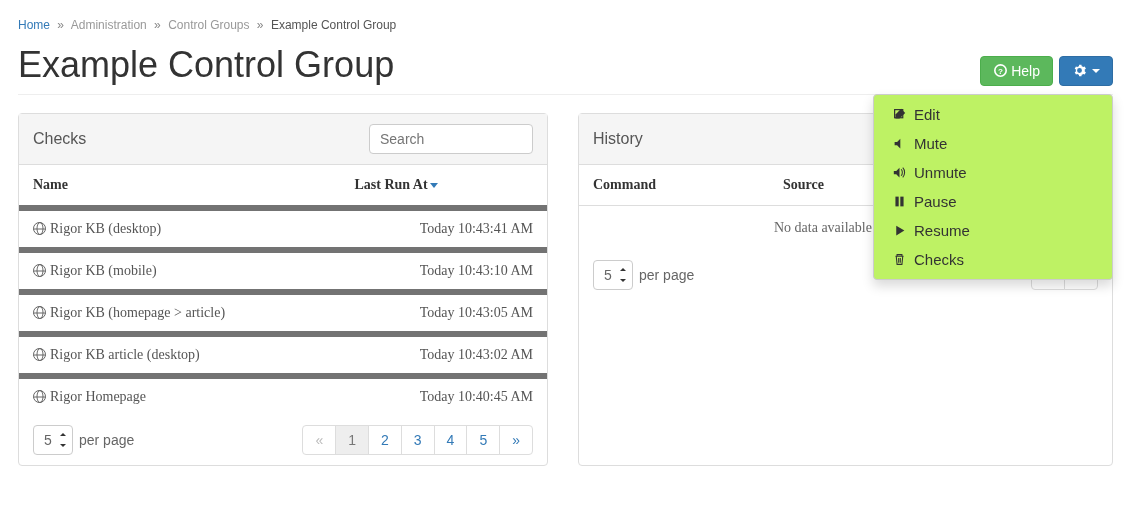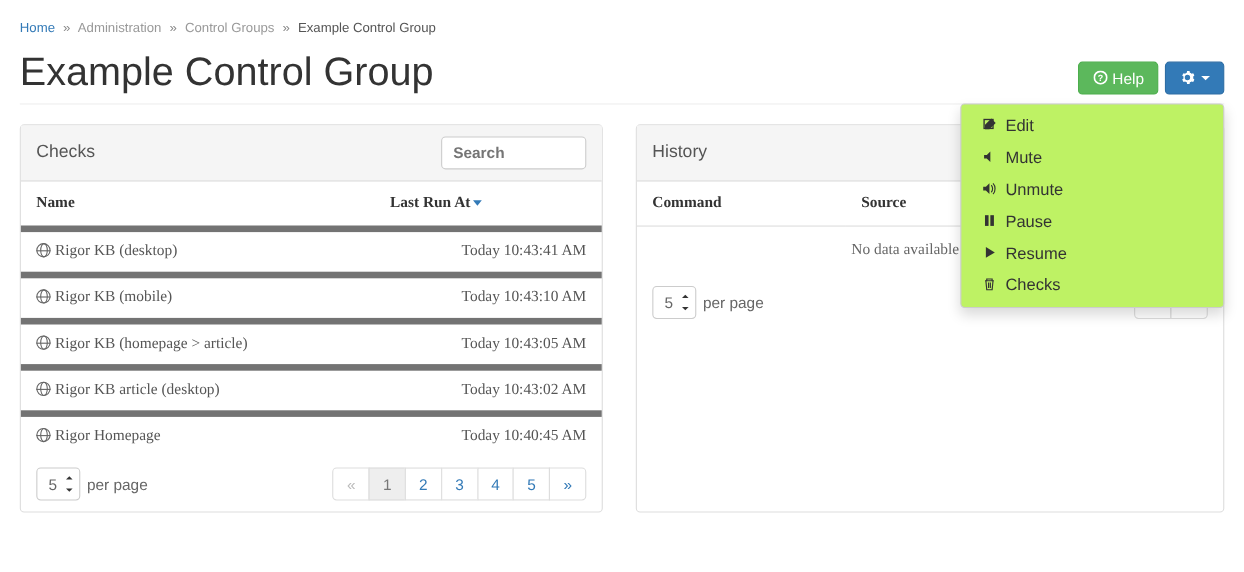"Search" .search { font-weight: bold -> none; width: 132px -> 164px }
